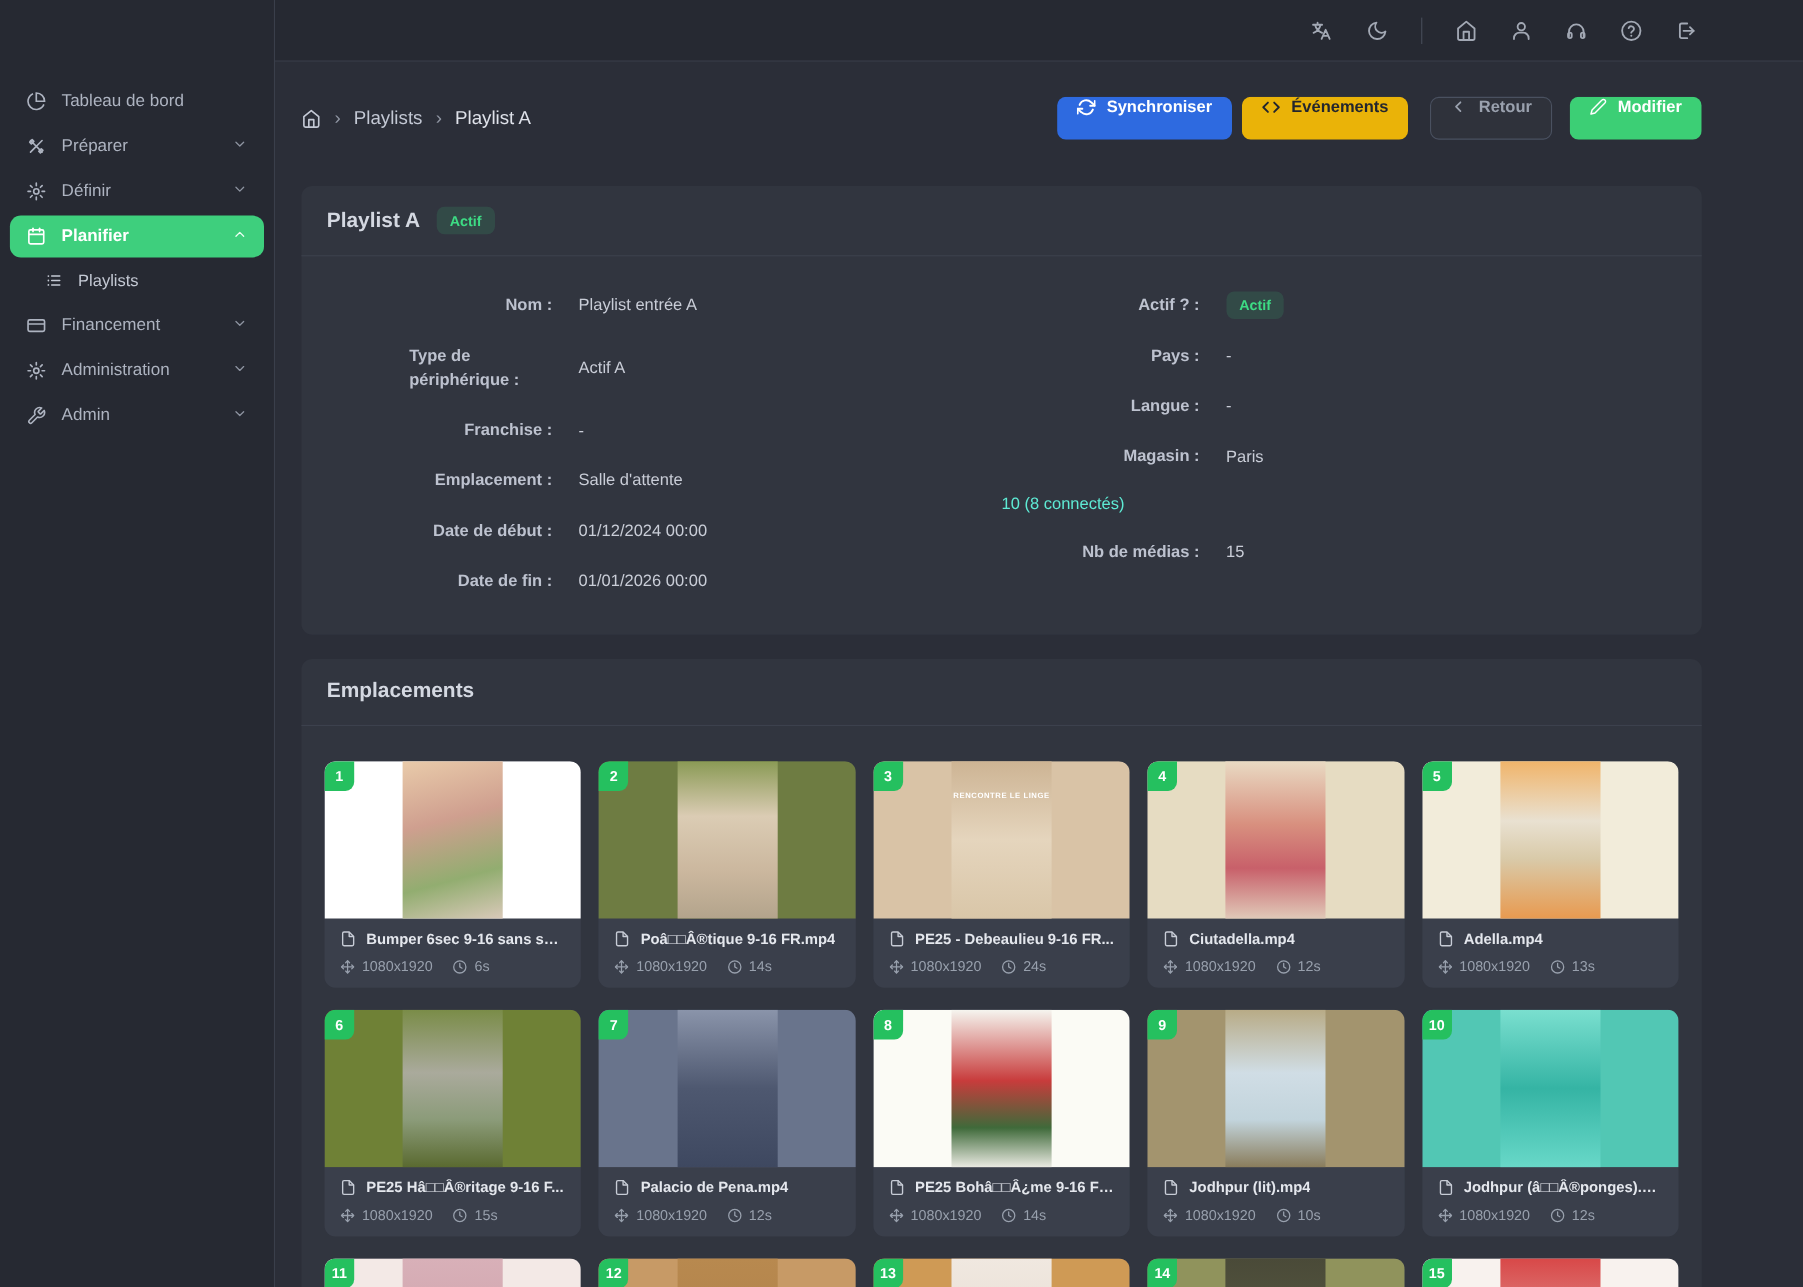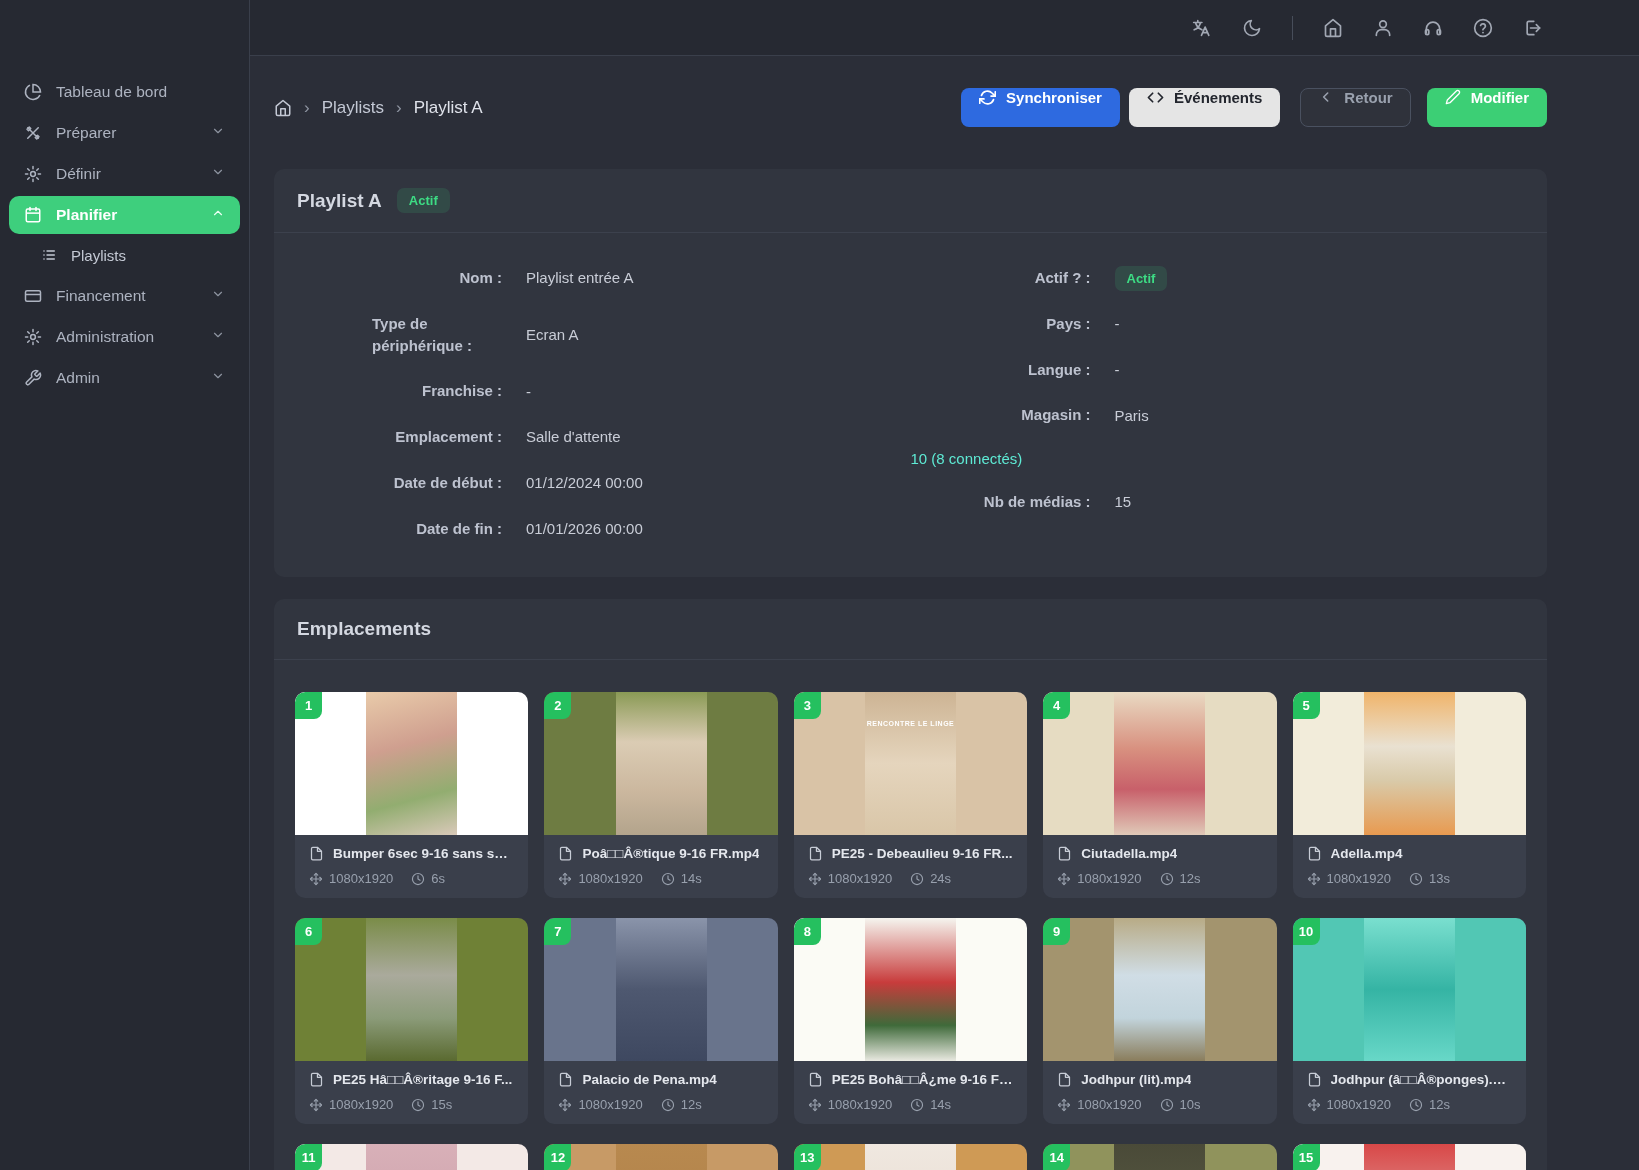"Événements" .btn-events { background: #e5e5e5 -> #eab308 }
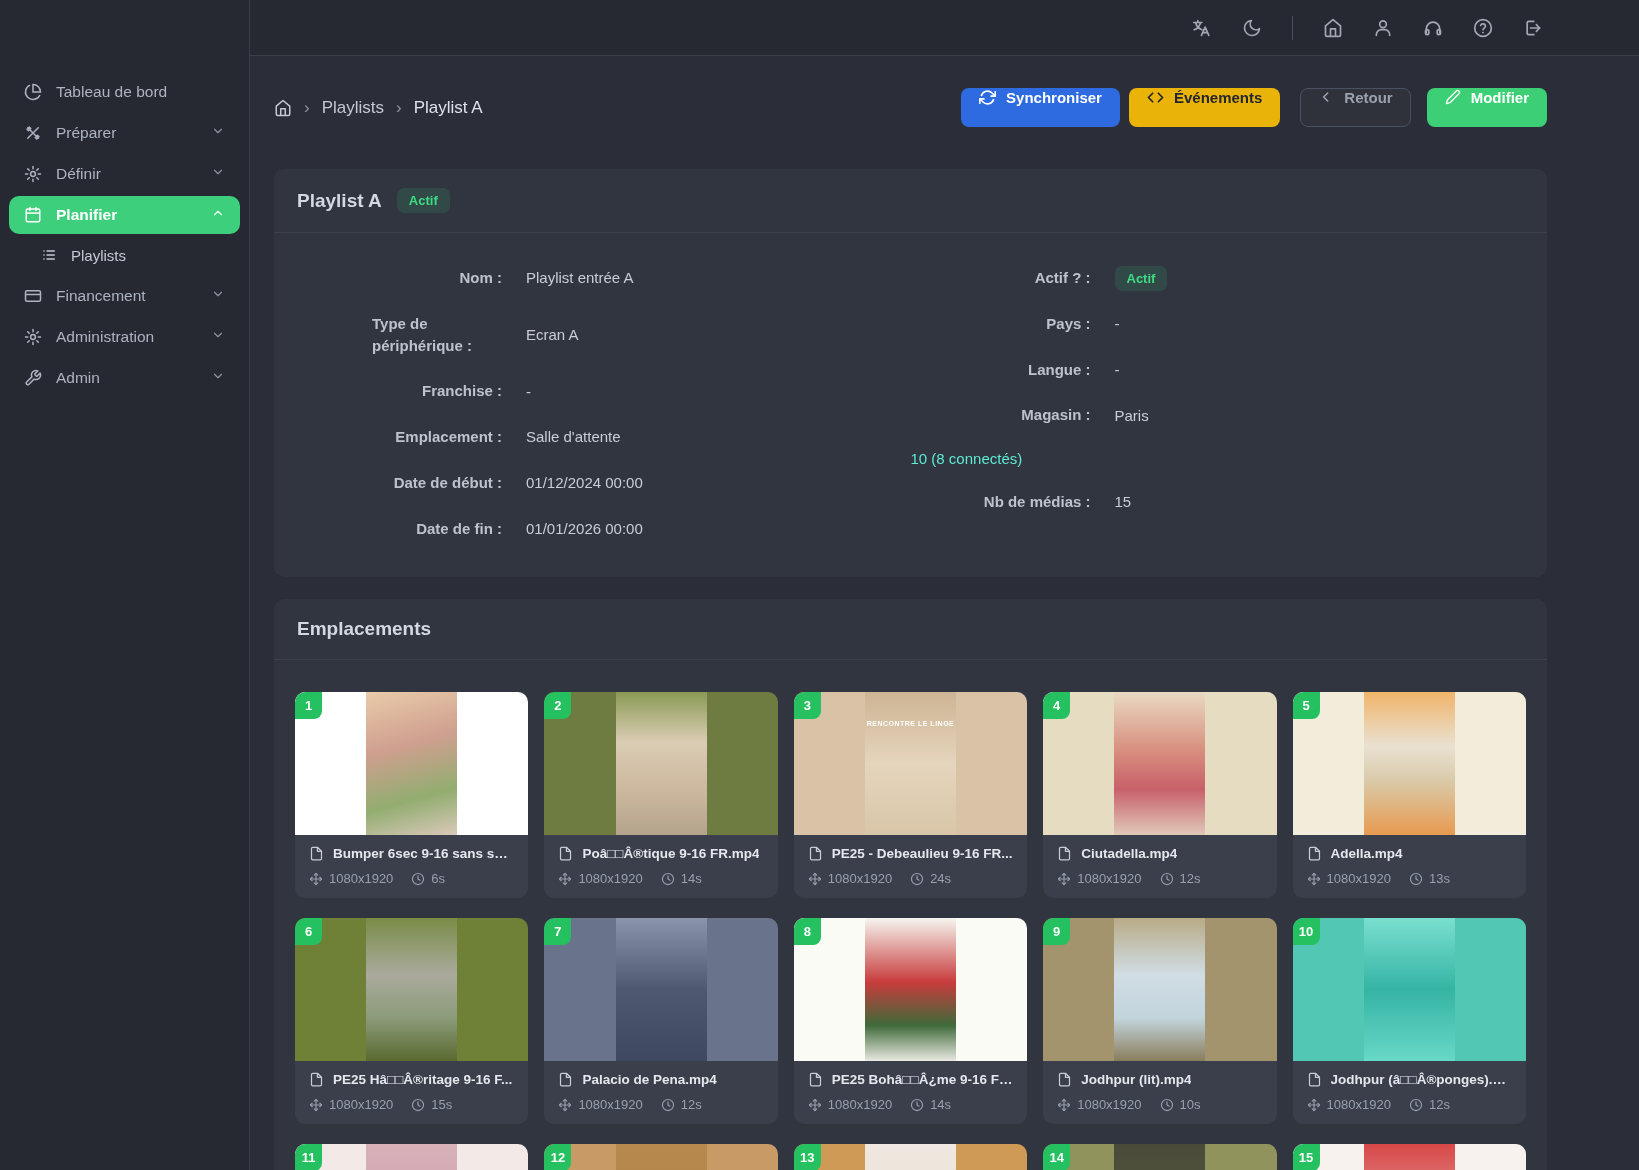"Ecran A" div.dvalue { text: Ecran -> Actif }
